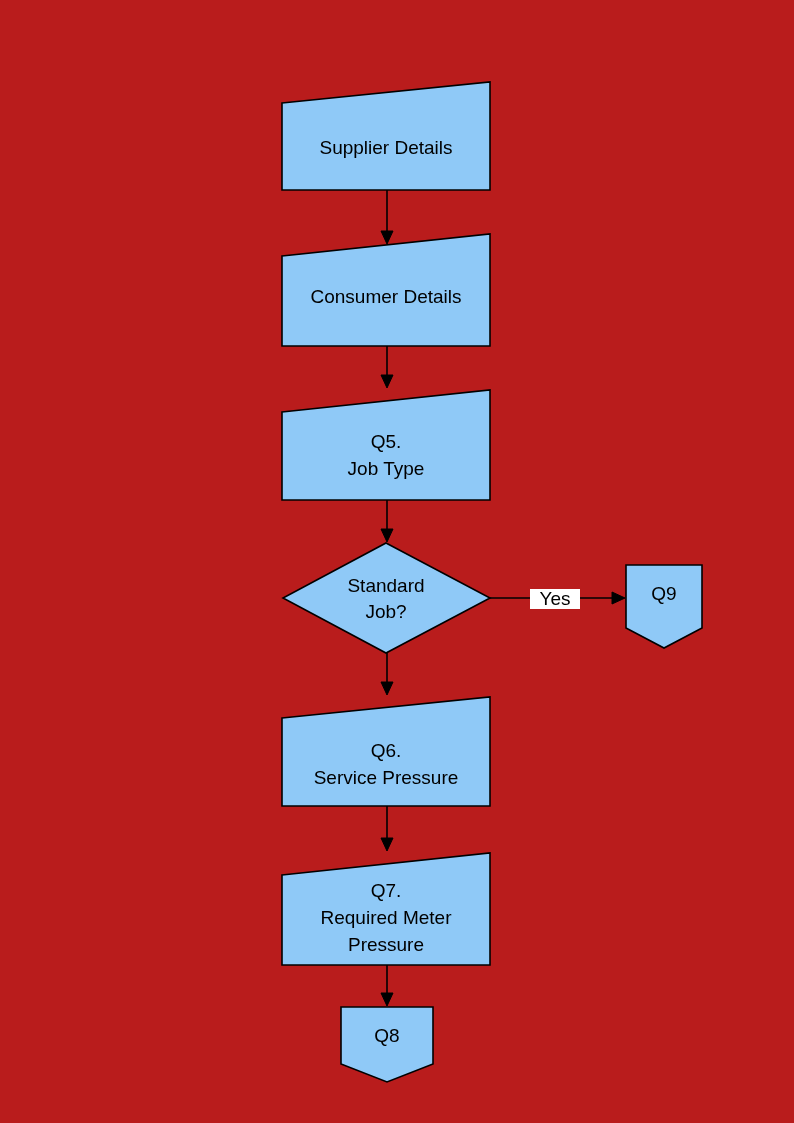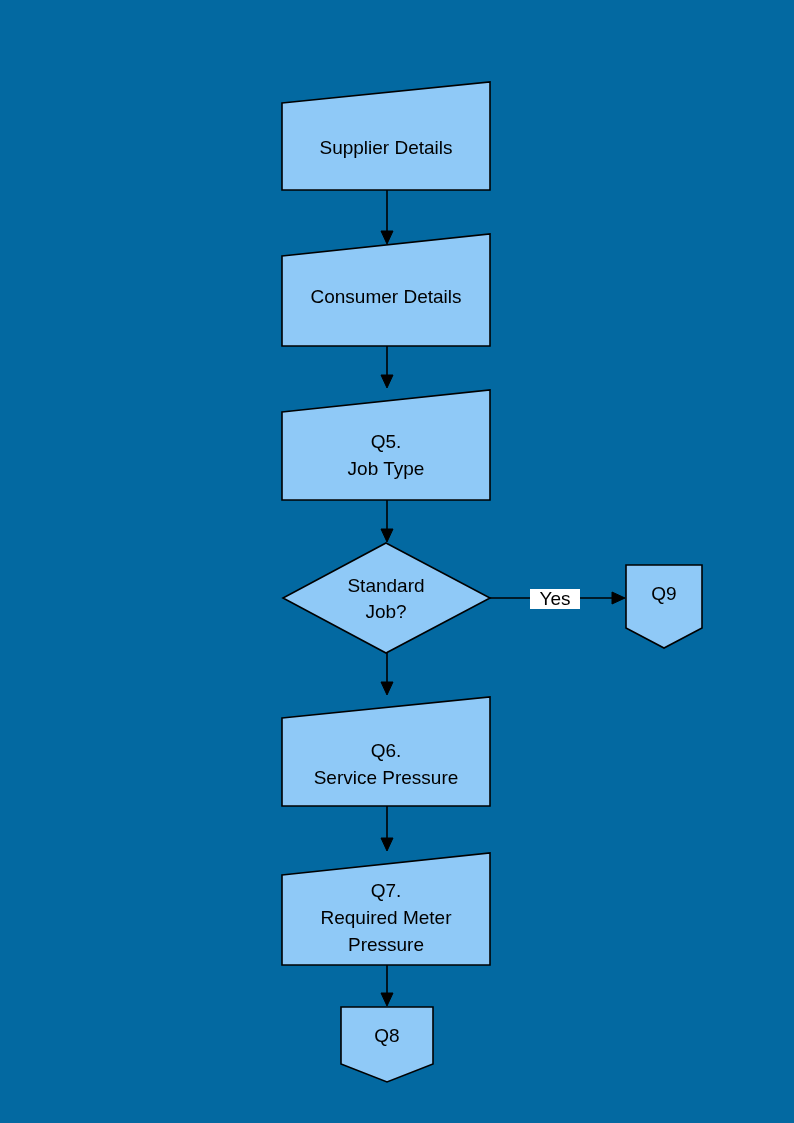"Supplier Details" #flowchart-root { background: #0369a1 -> #b91c1c }
